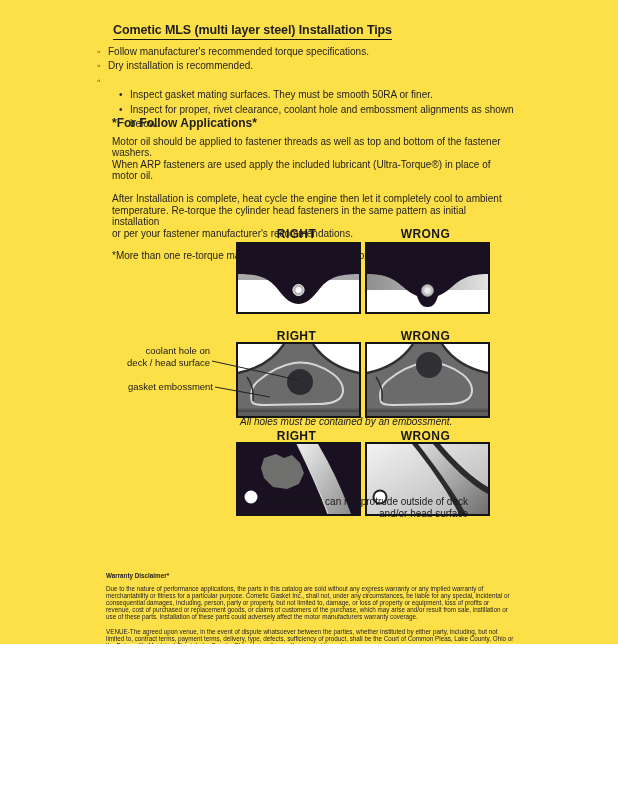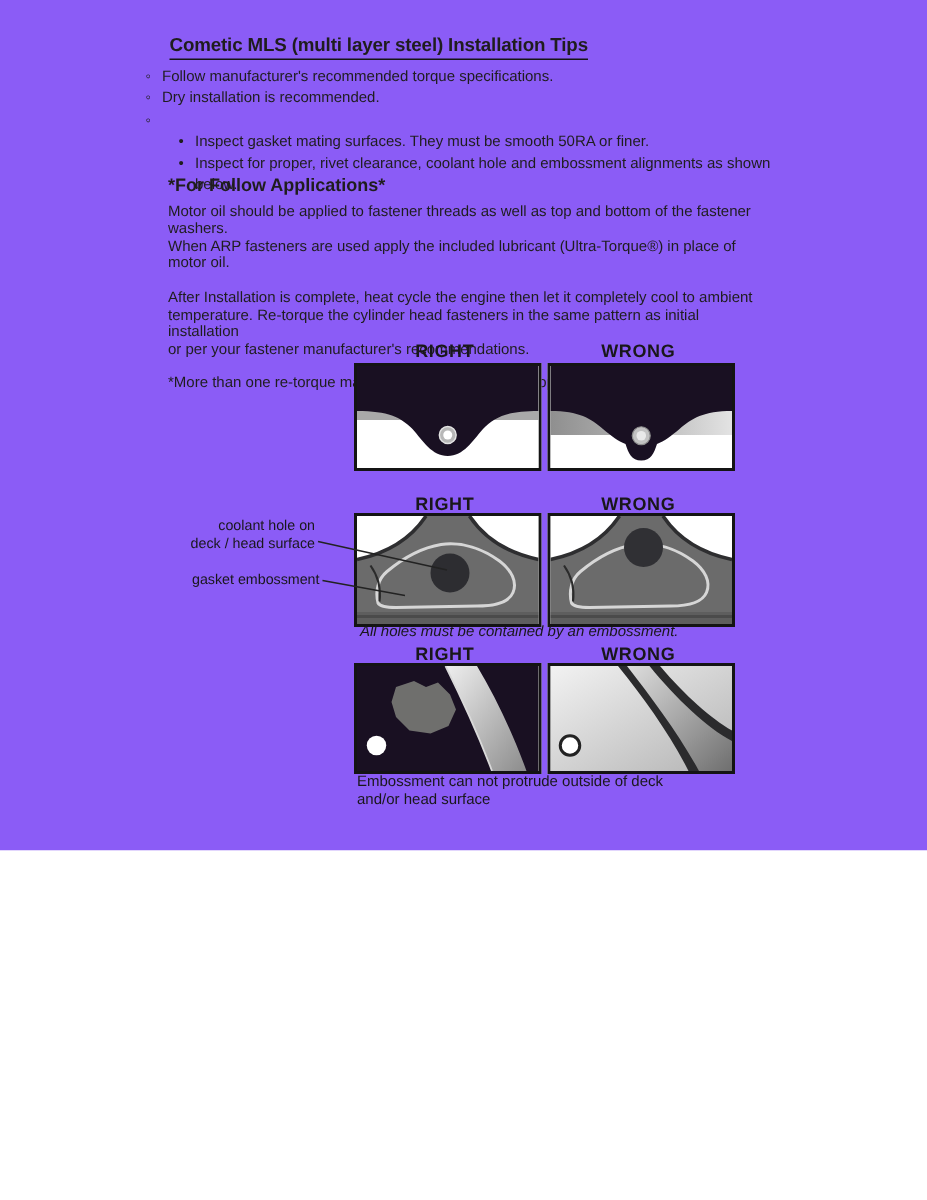"Cometic MLS (multi layer steel)" .page { background: #8b5cf6 -> #fde047; height: 567px -> 644px }
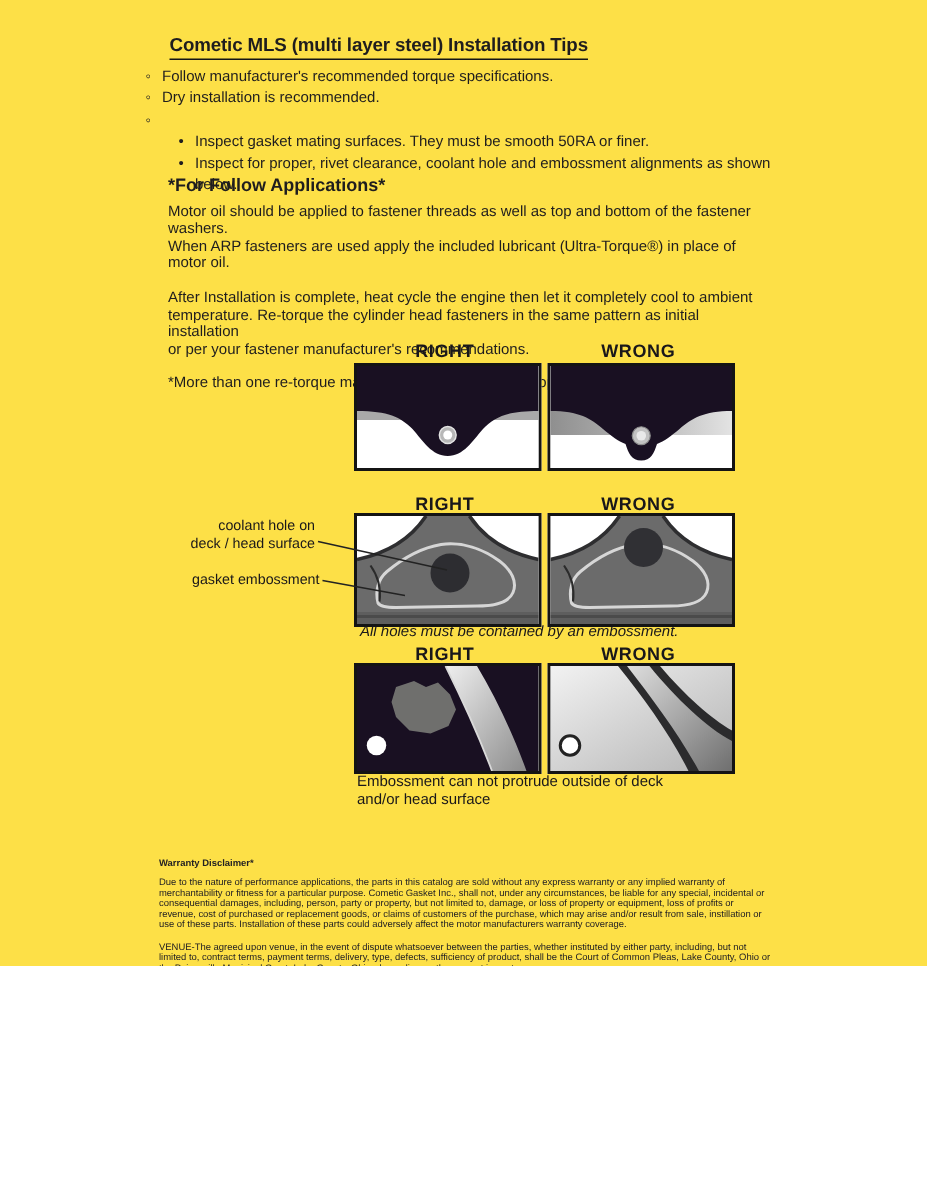"Embossment can not protrude outside" div.abs { text-align: none -> right; top: 516px -> 496px }
